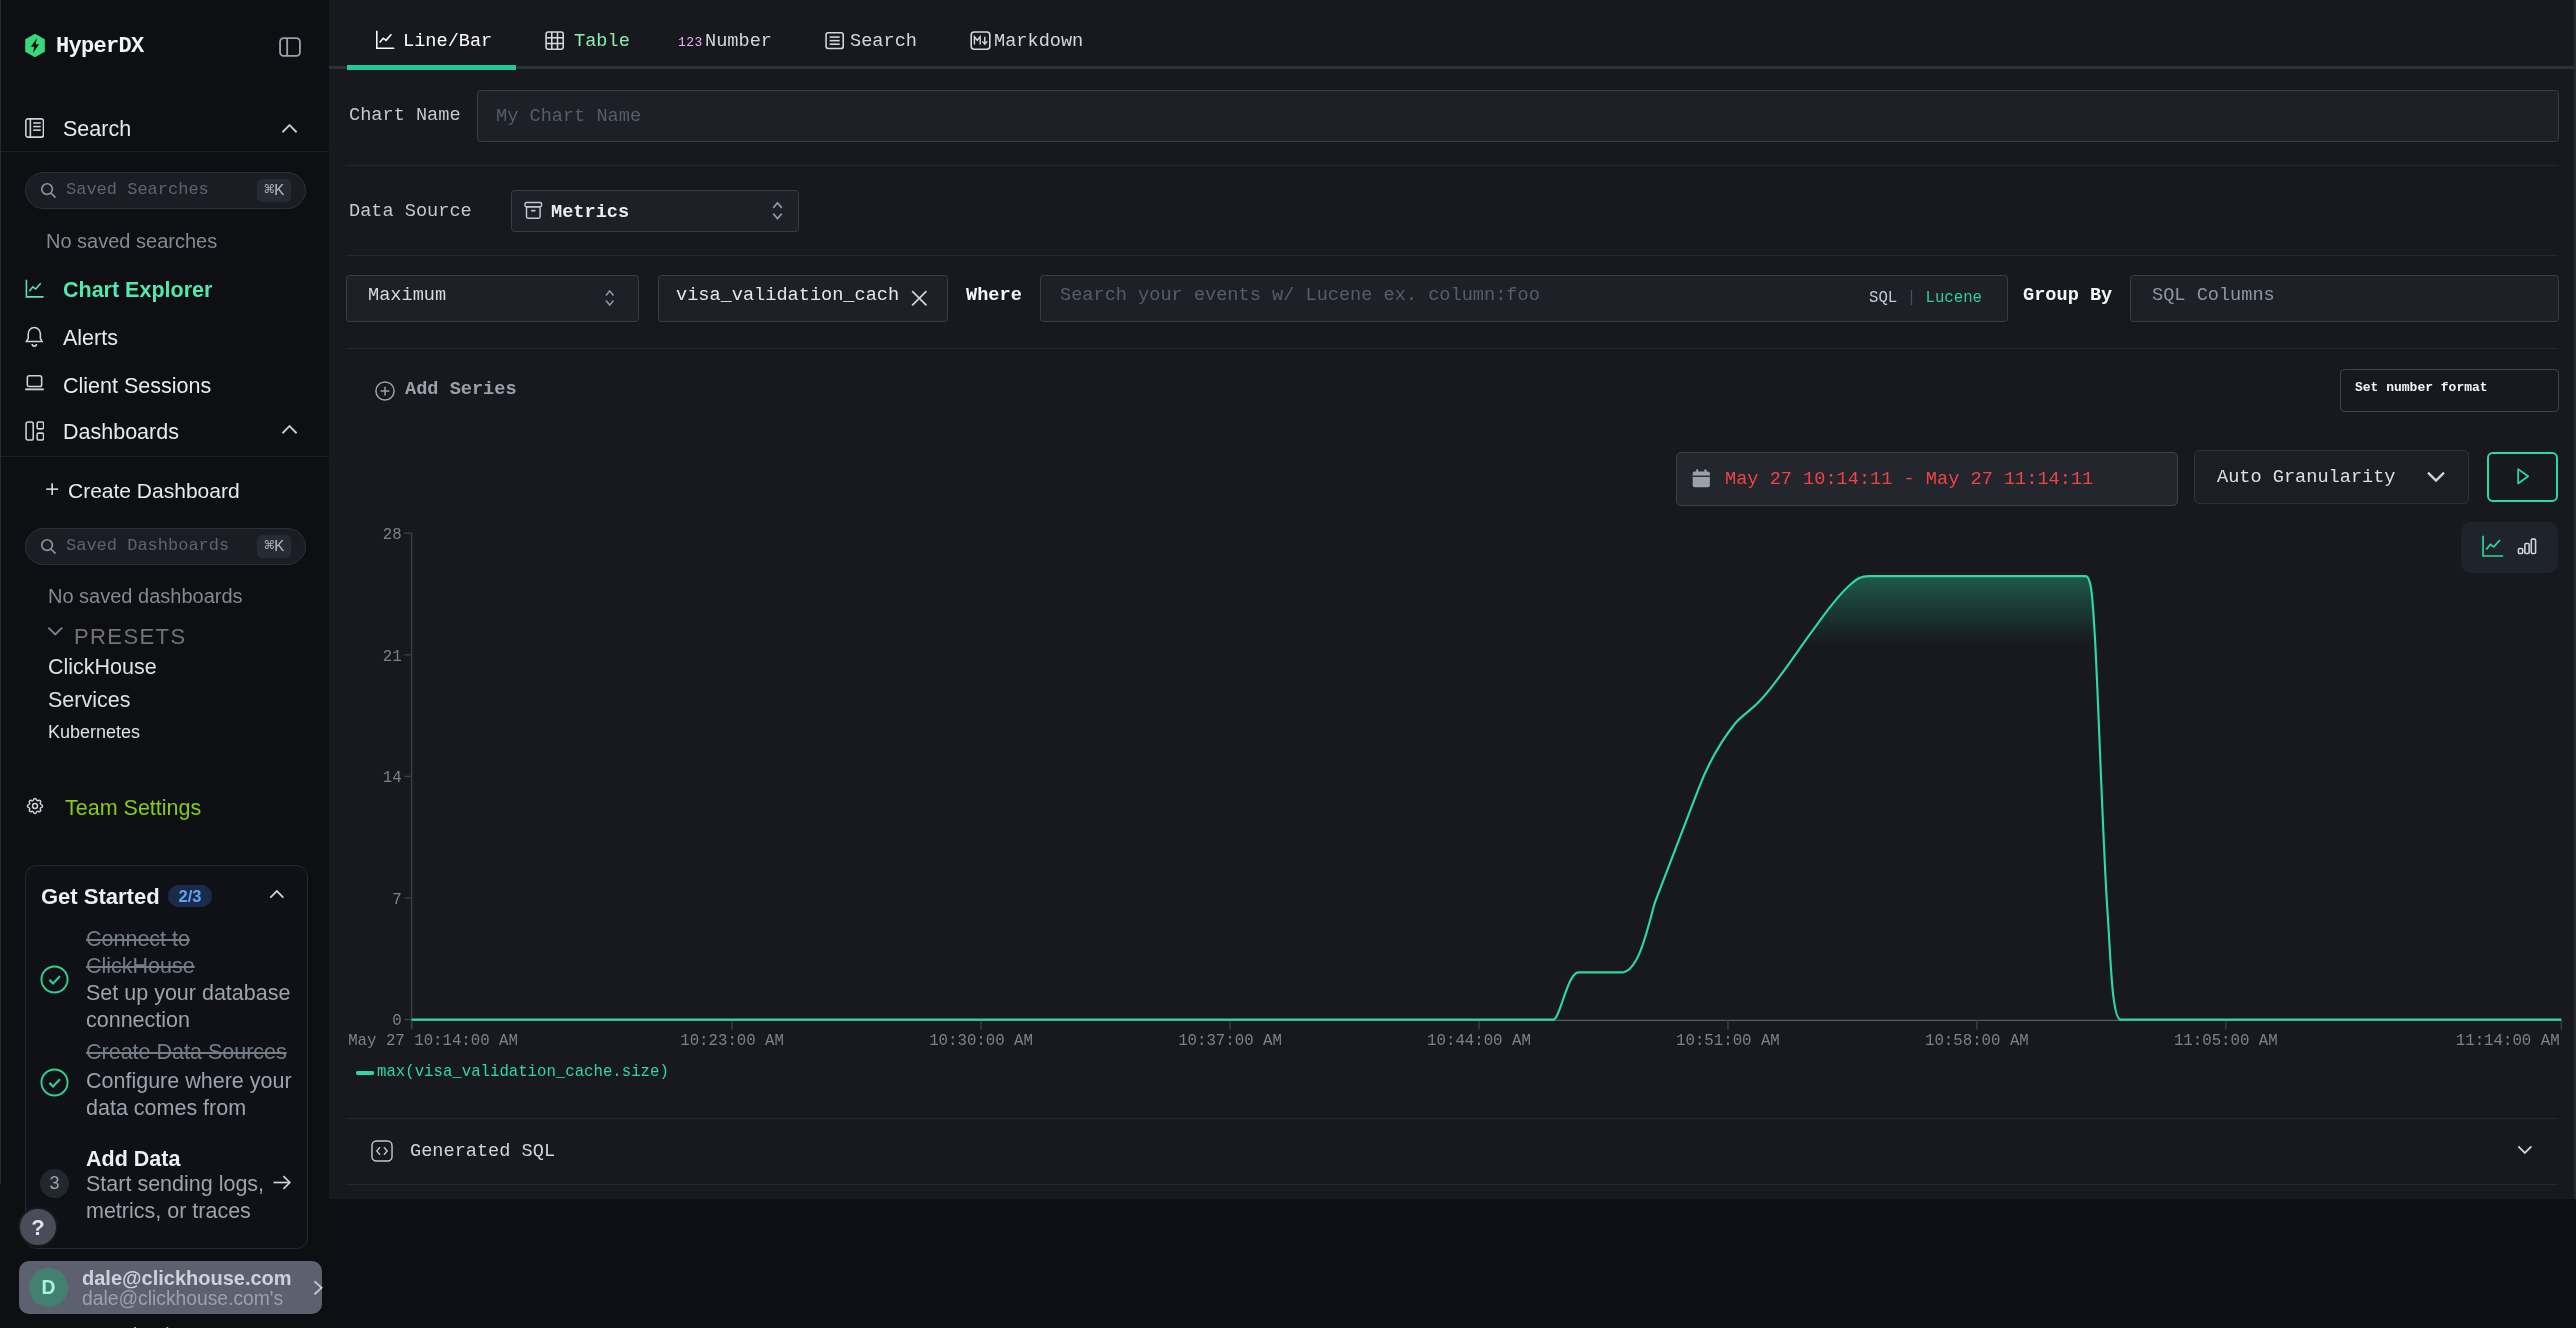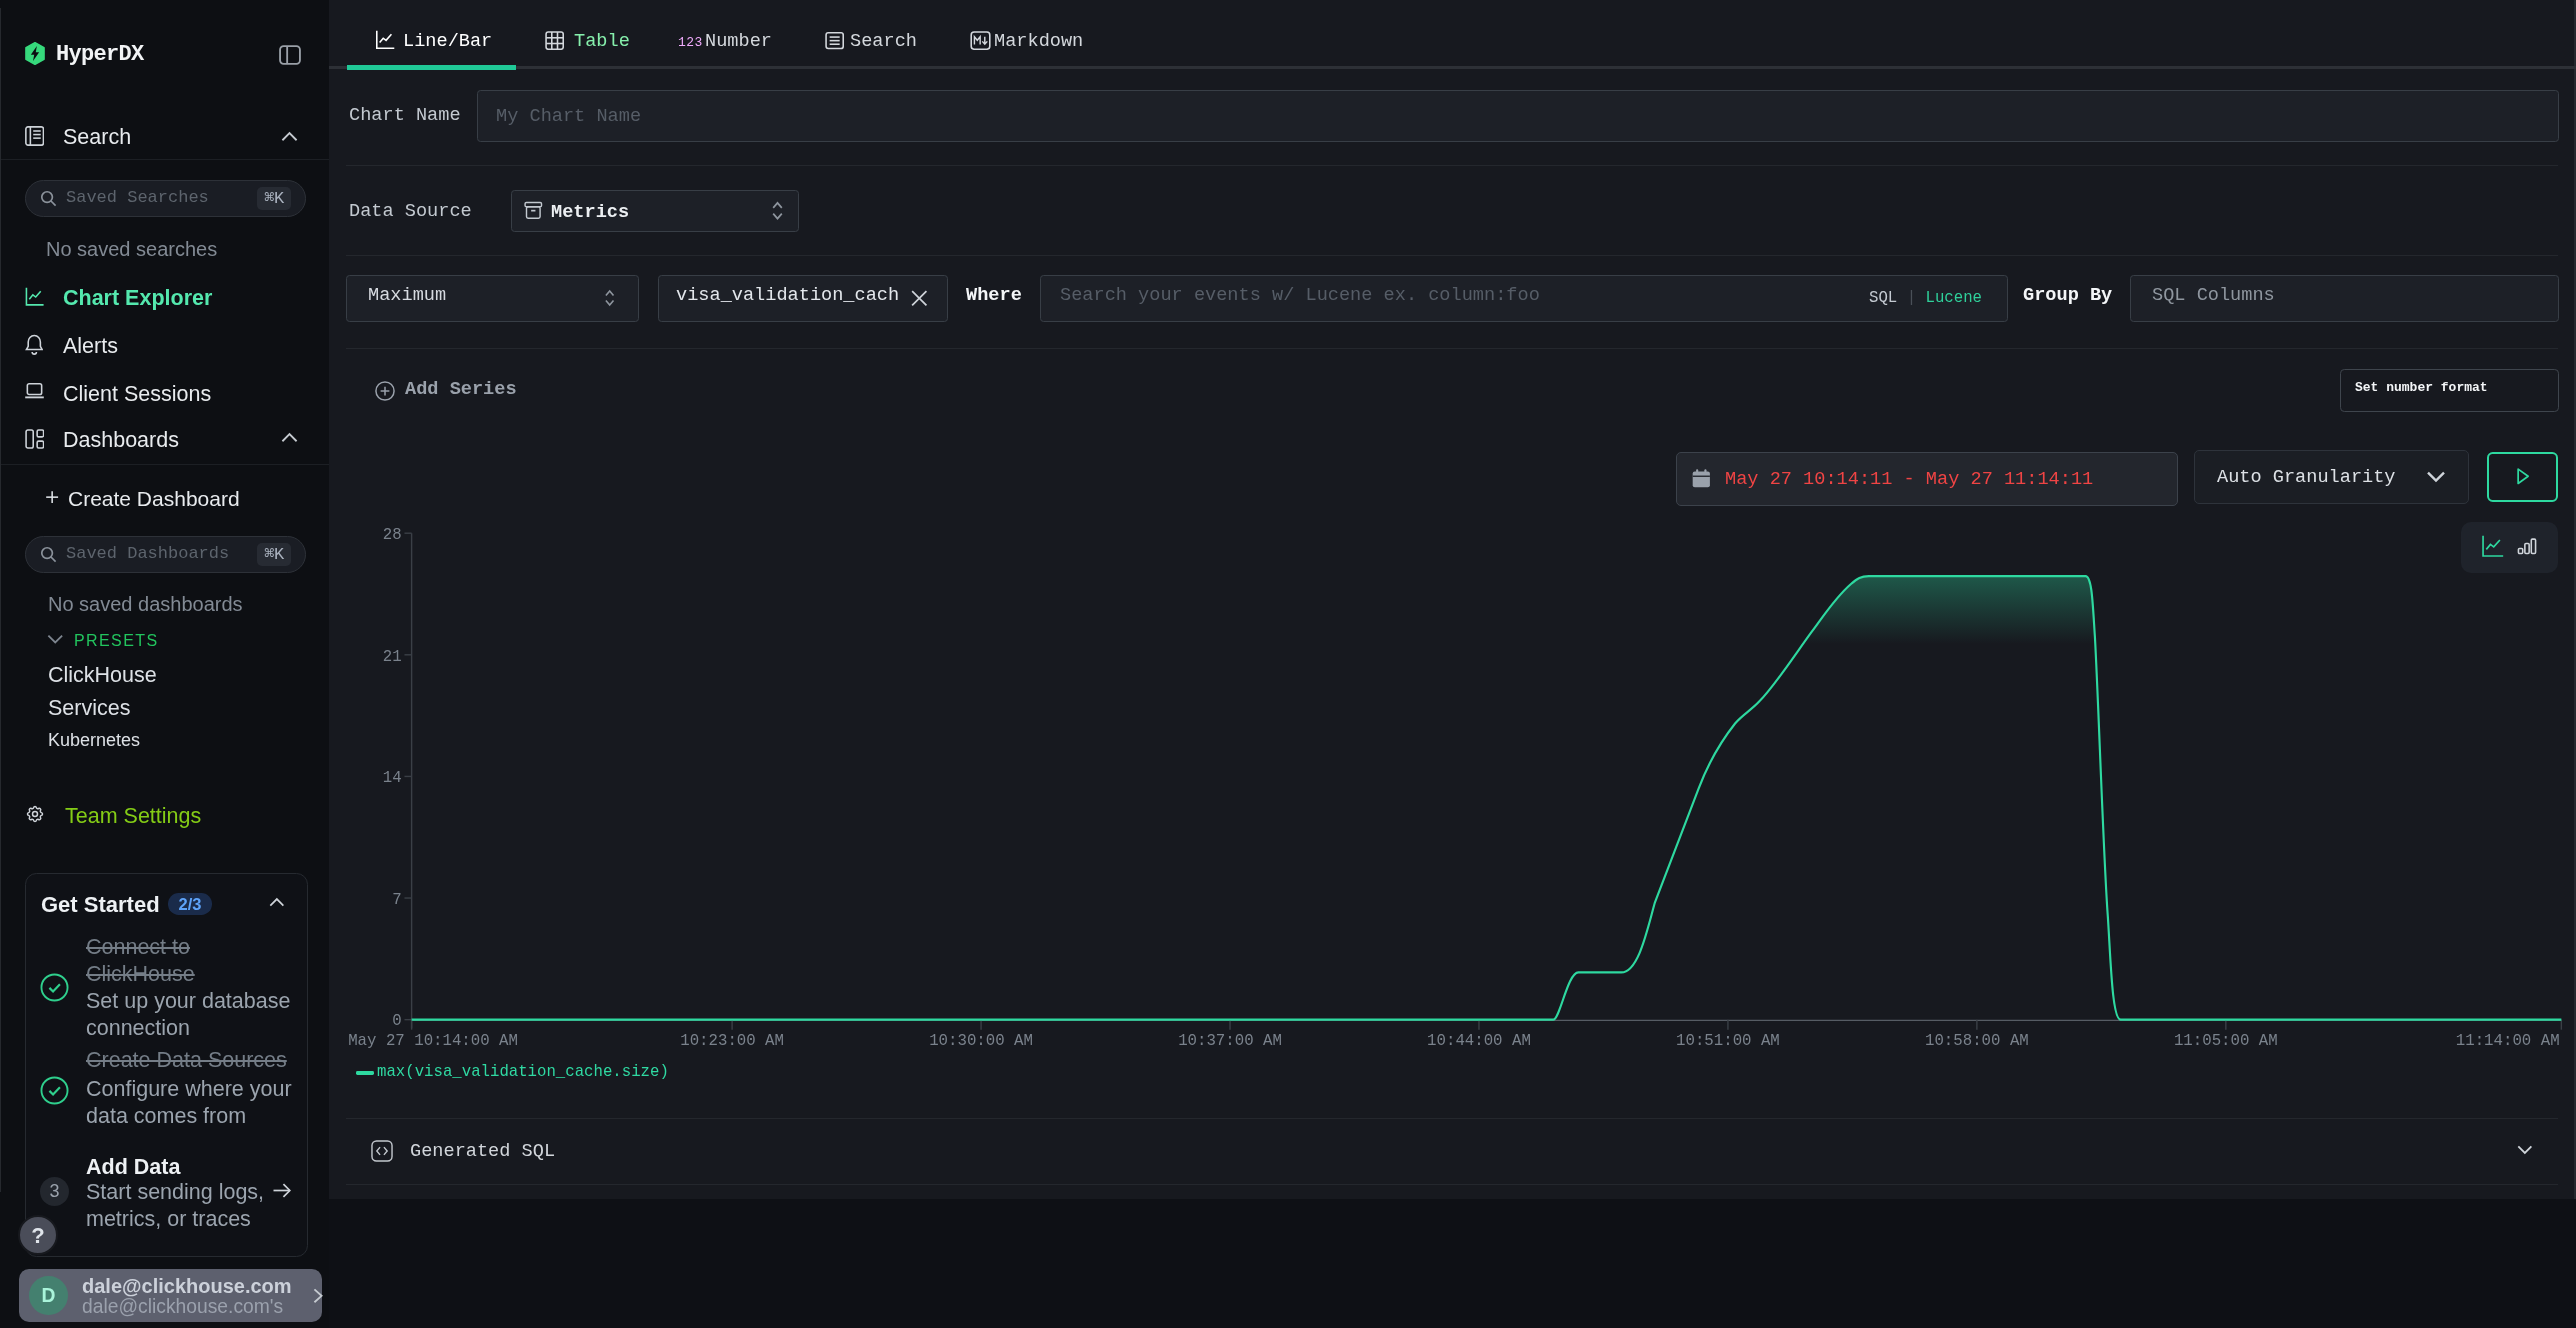"HyperDX" #sidebar { top: 8px -> 0 }
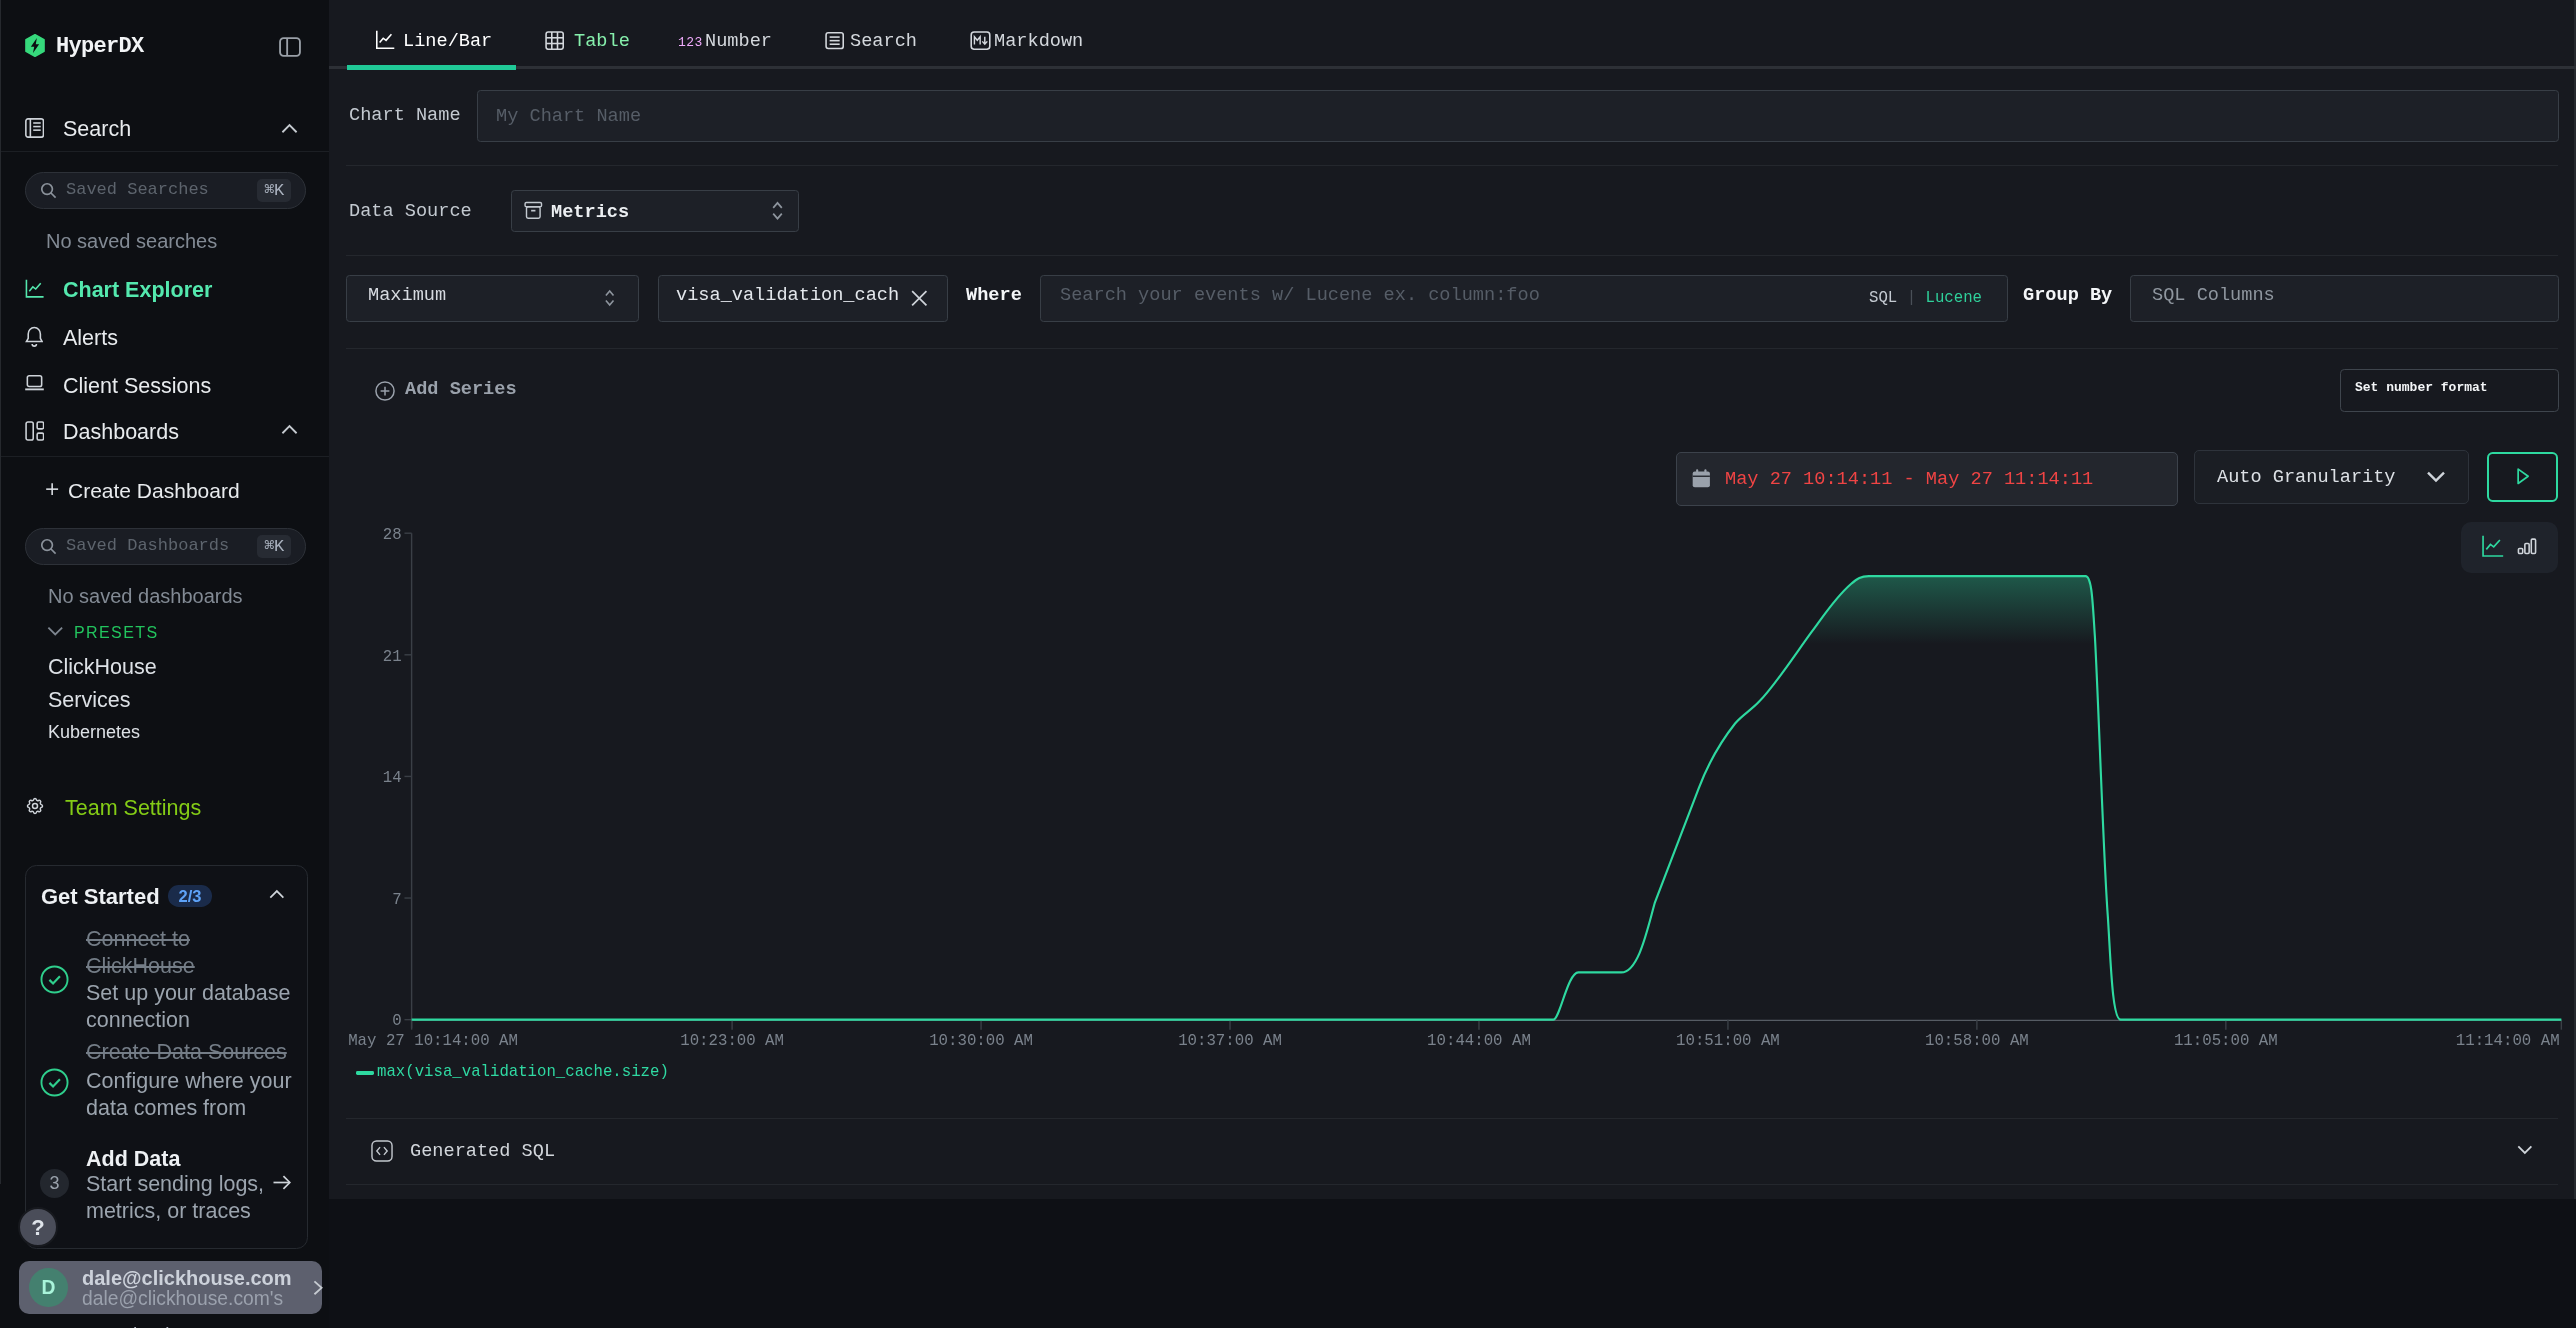"PRESETS" div.abs { color: #22c55e -> #737373; font-size: 16px -> 22px }
